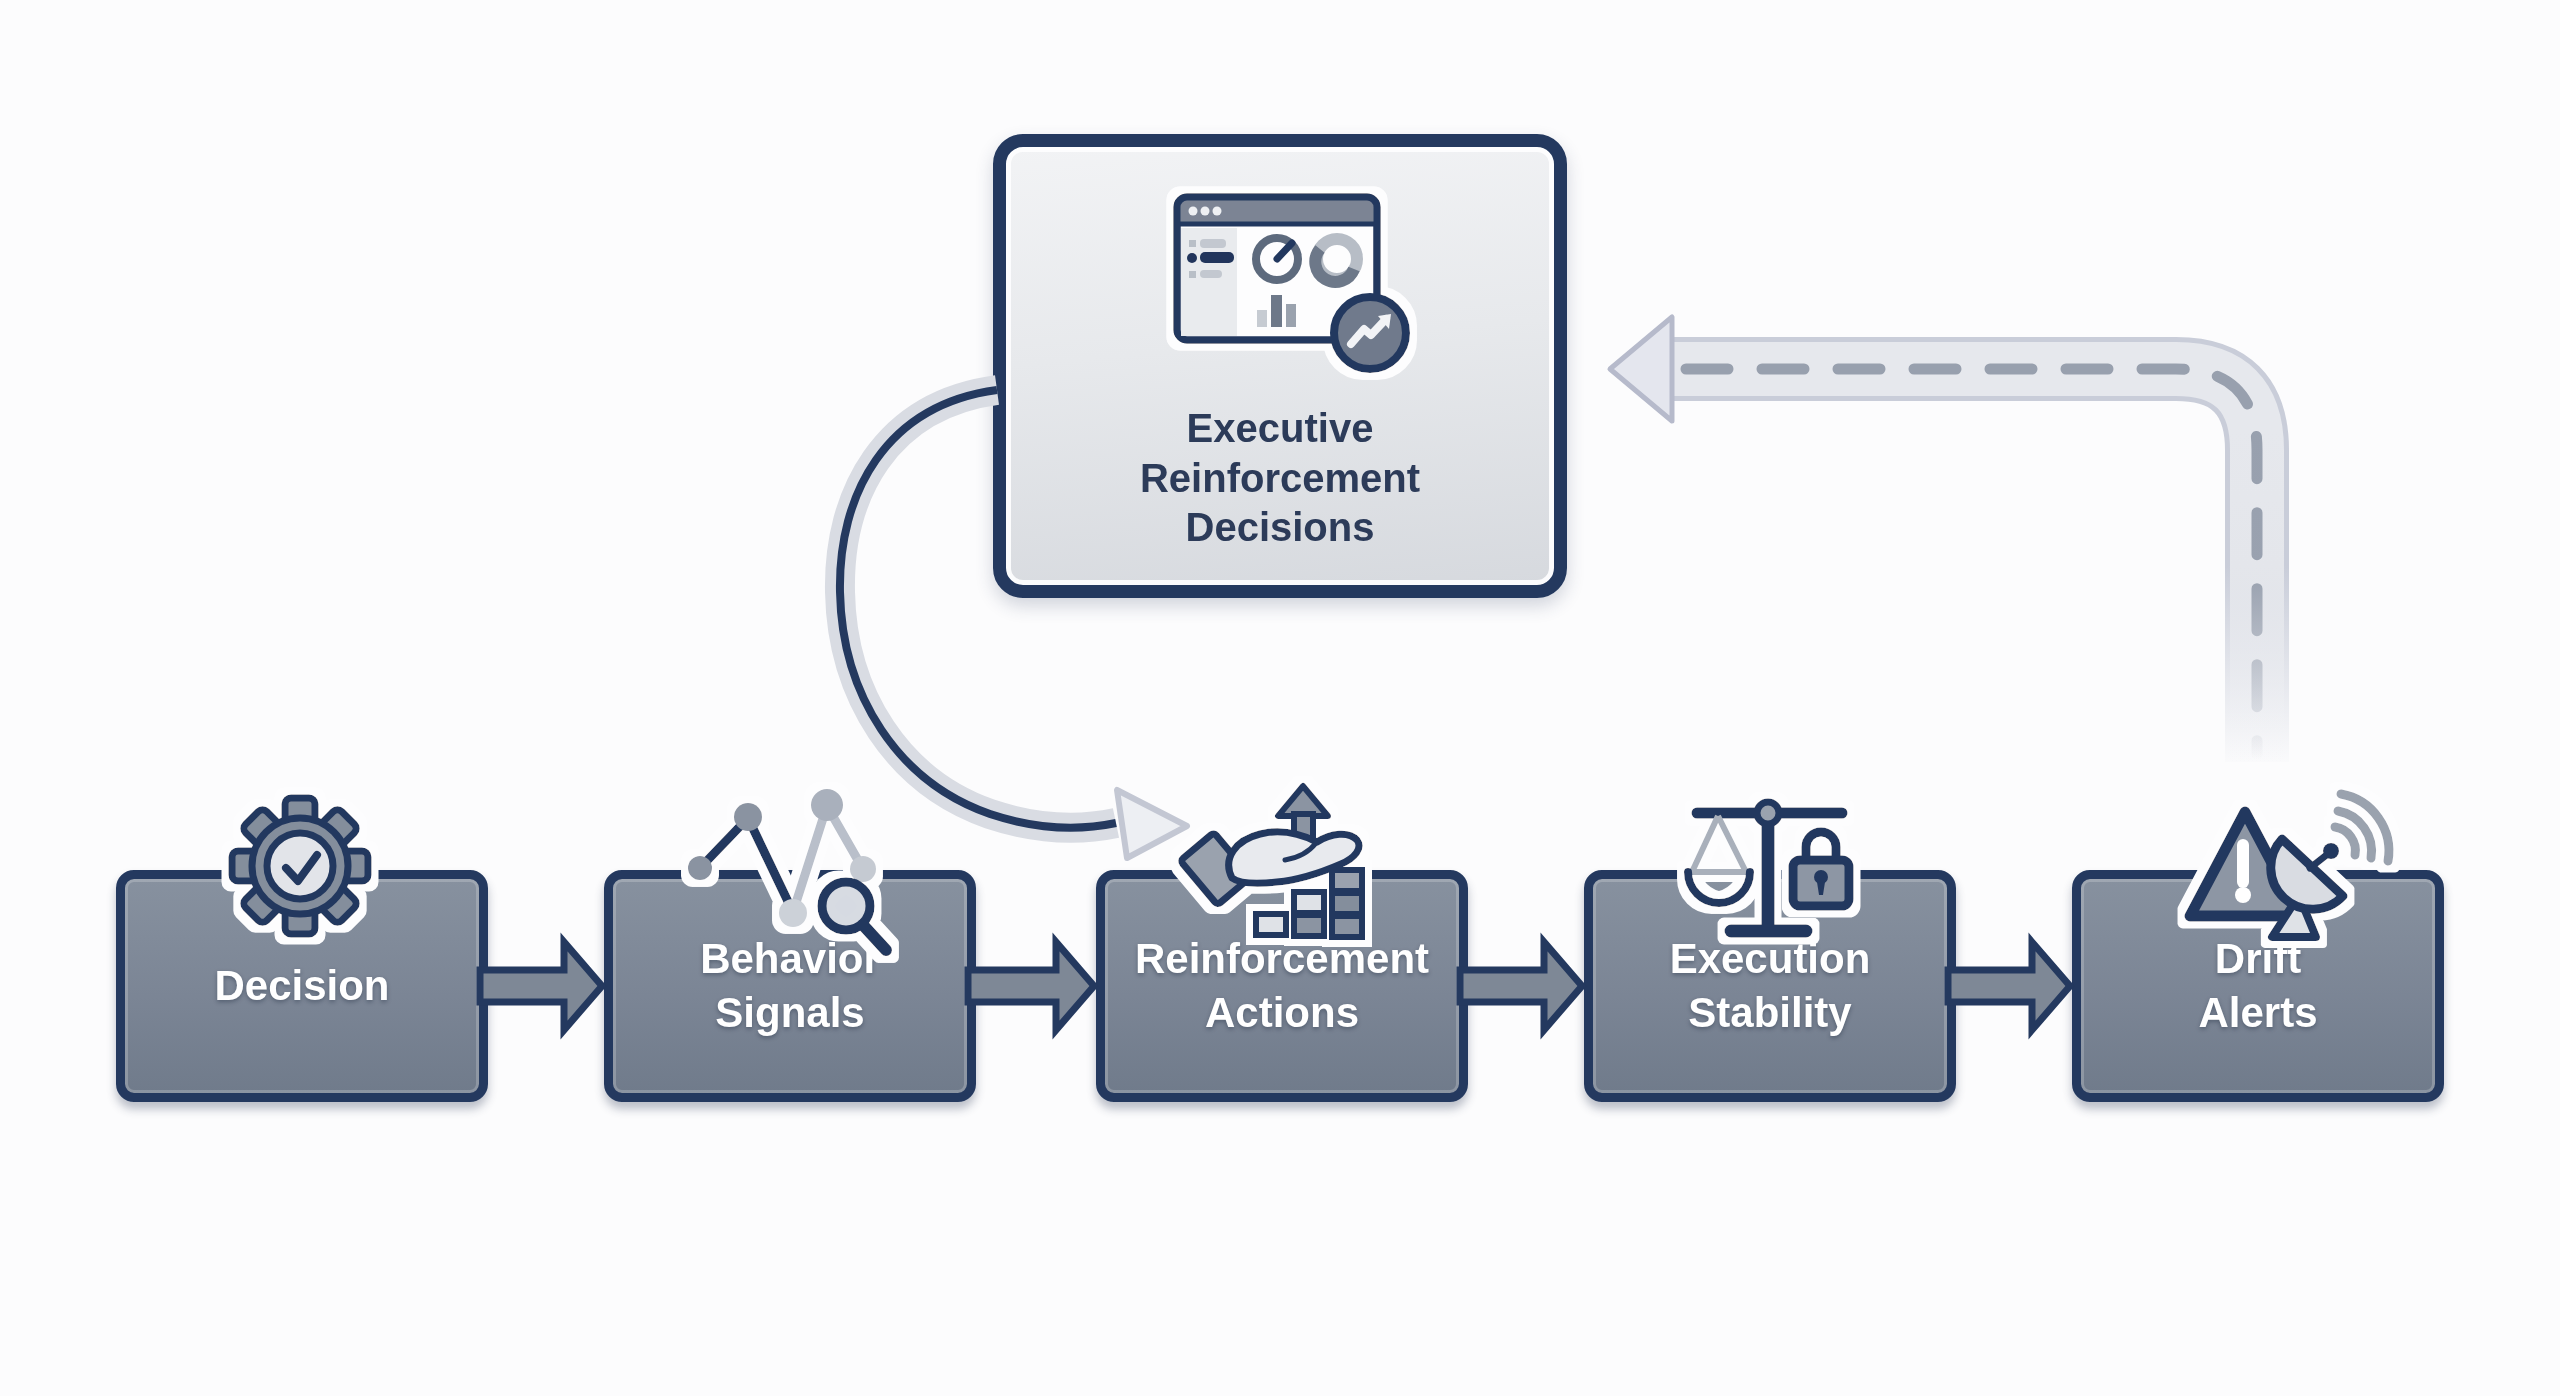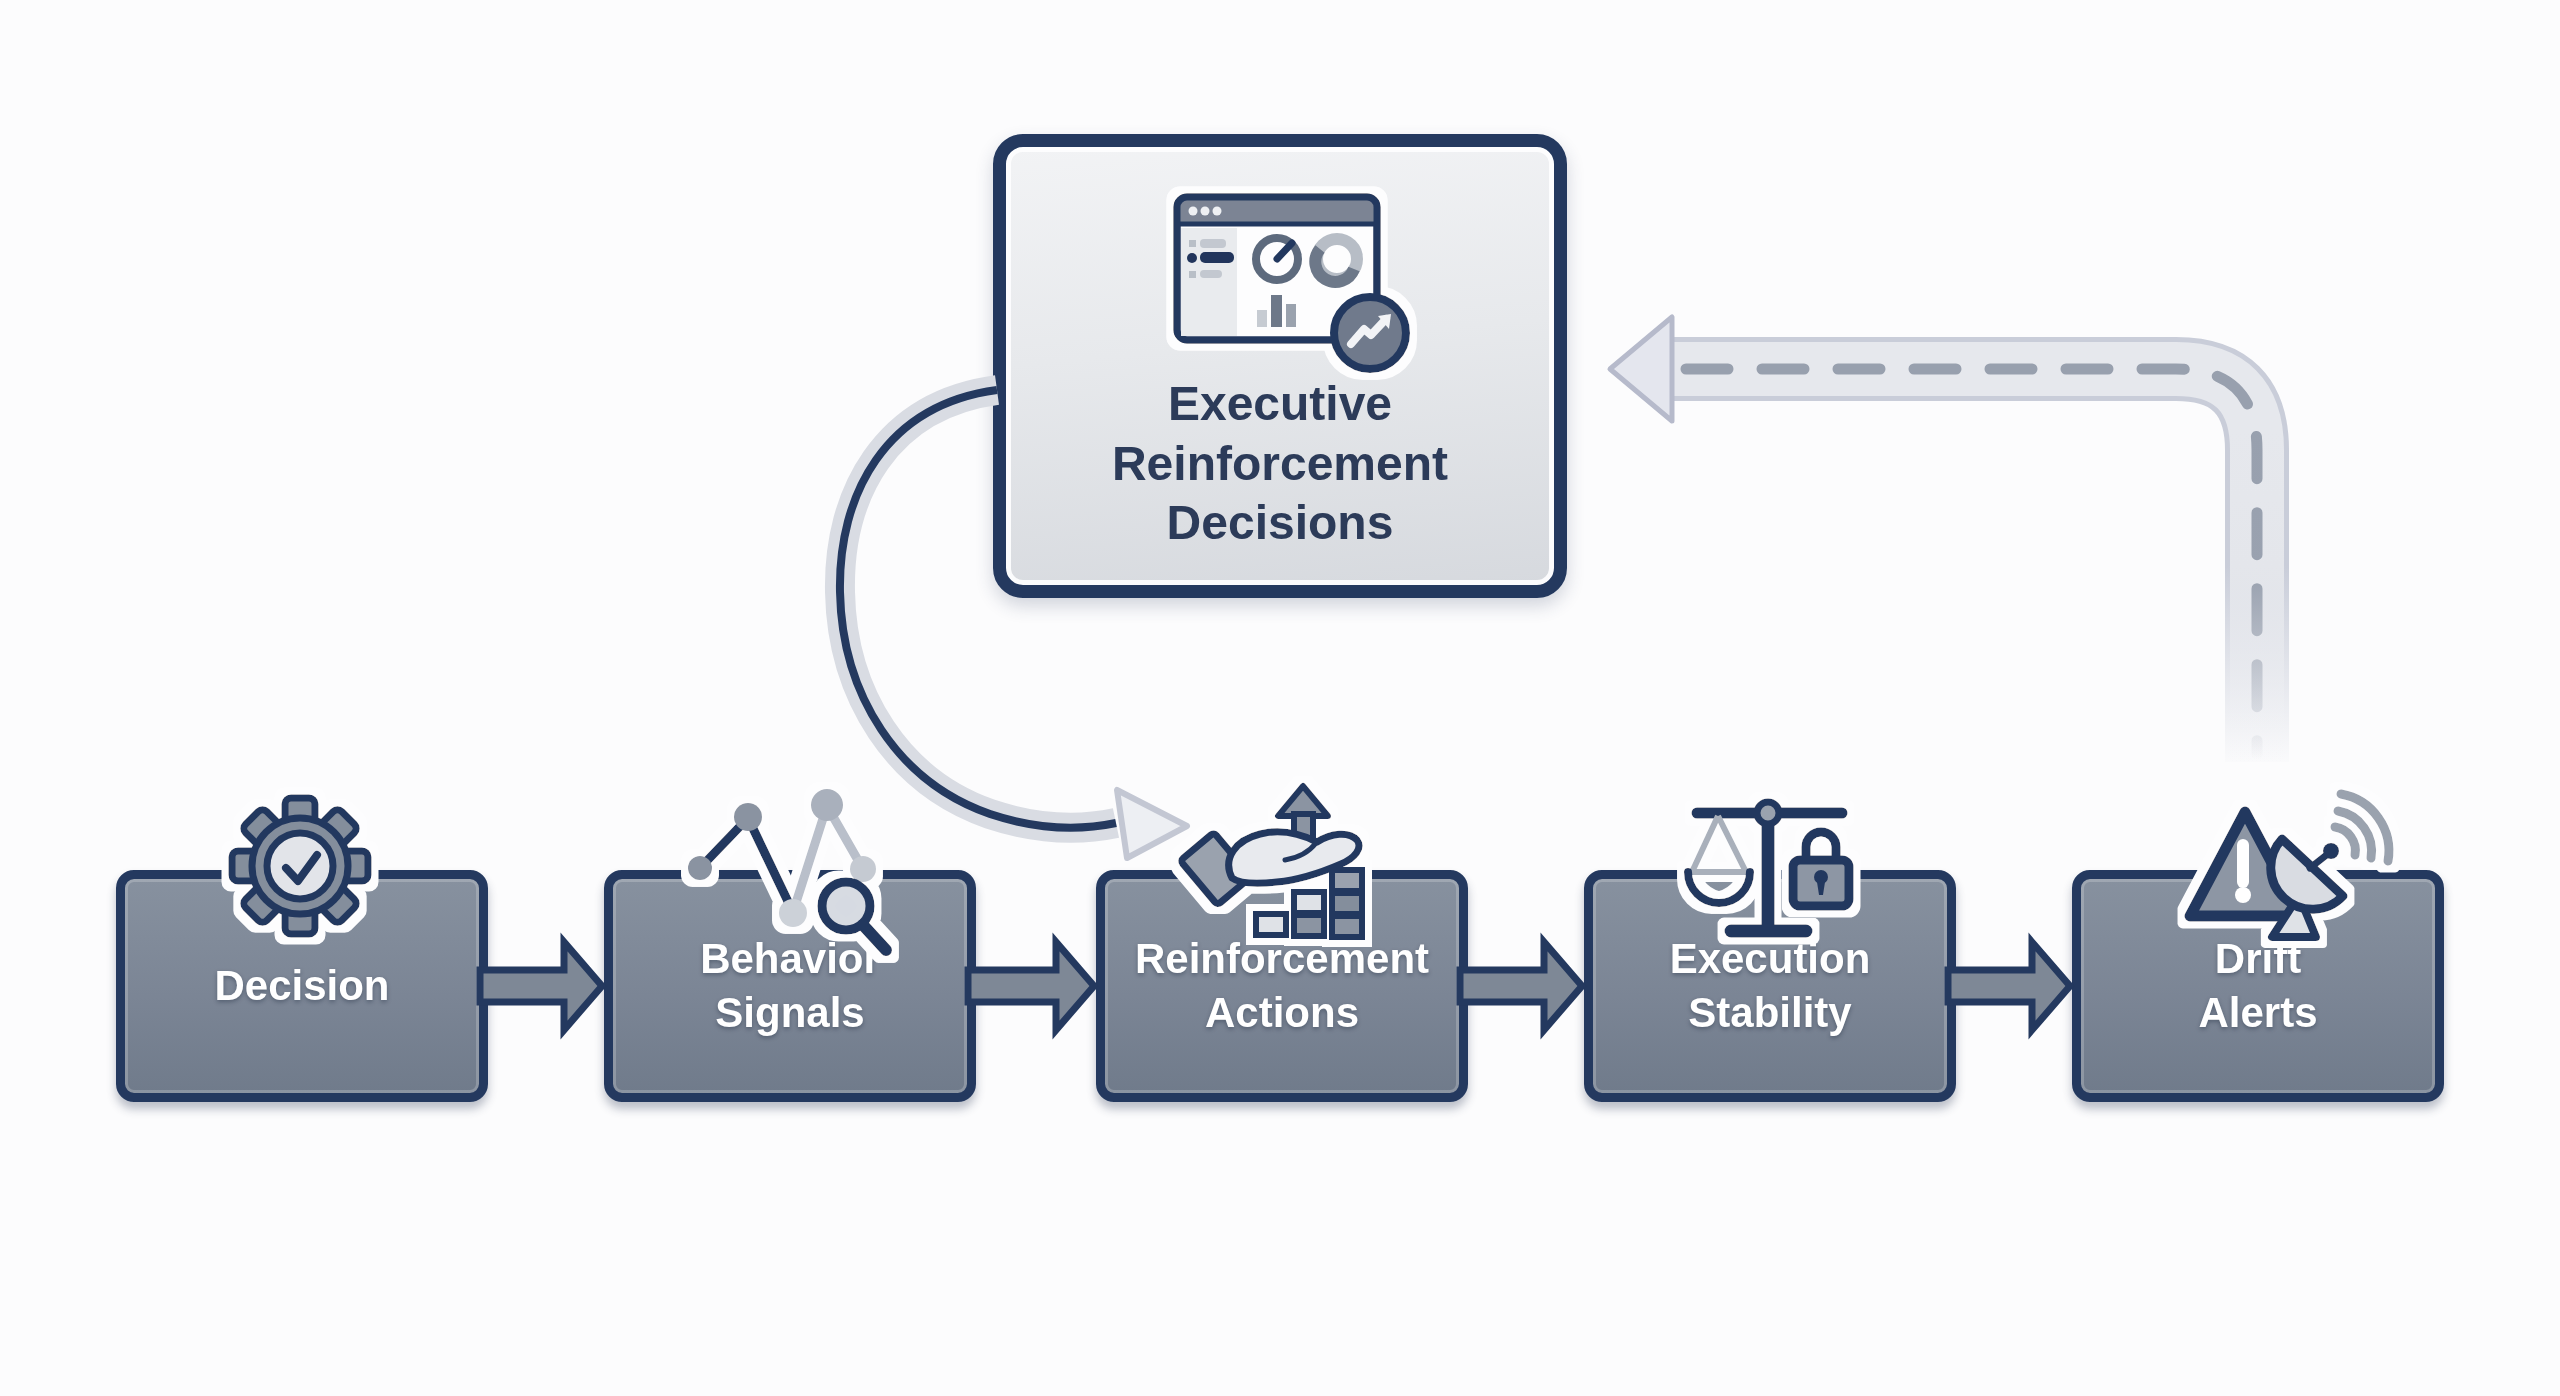"Executive" .top-box .top-label { font-size: 48px -> 40px }
